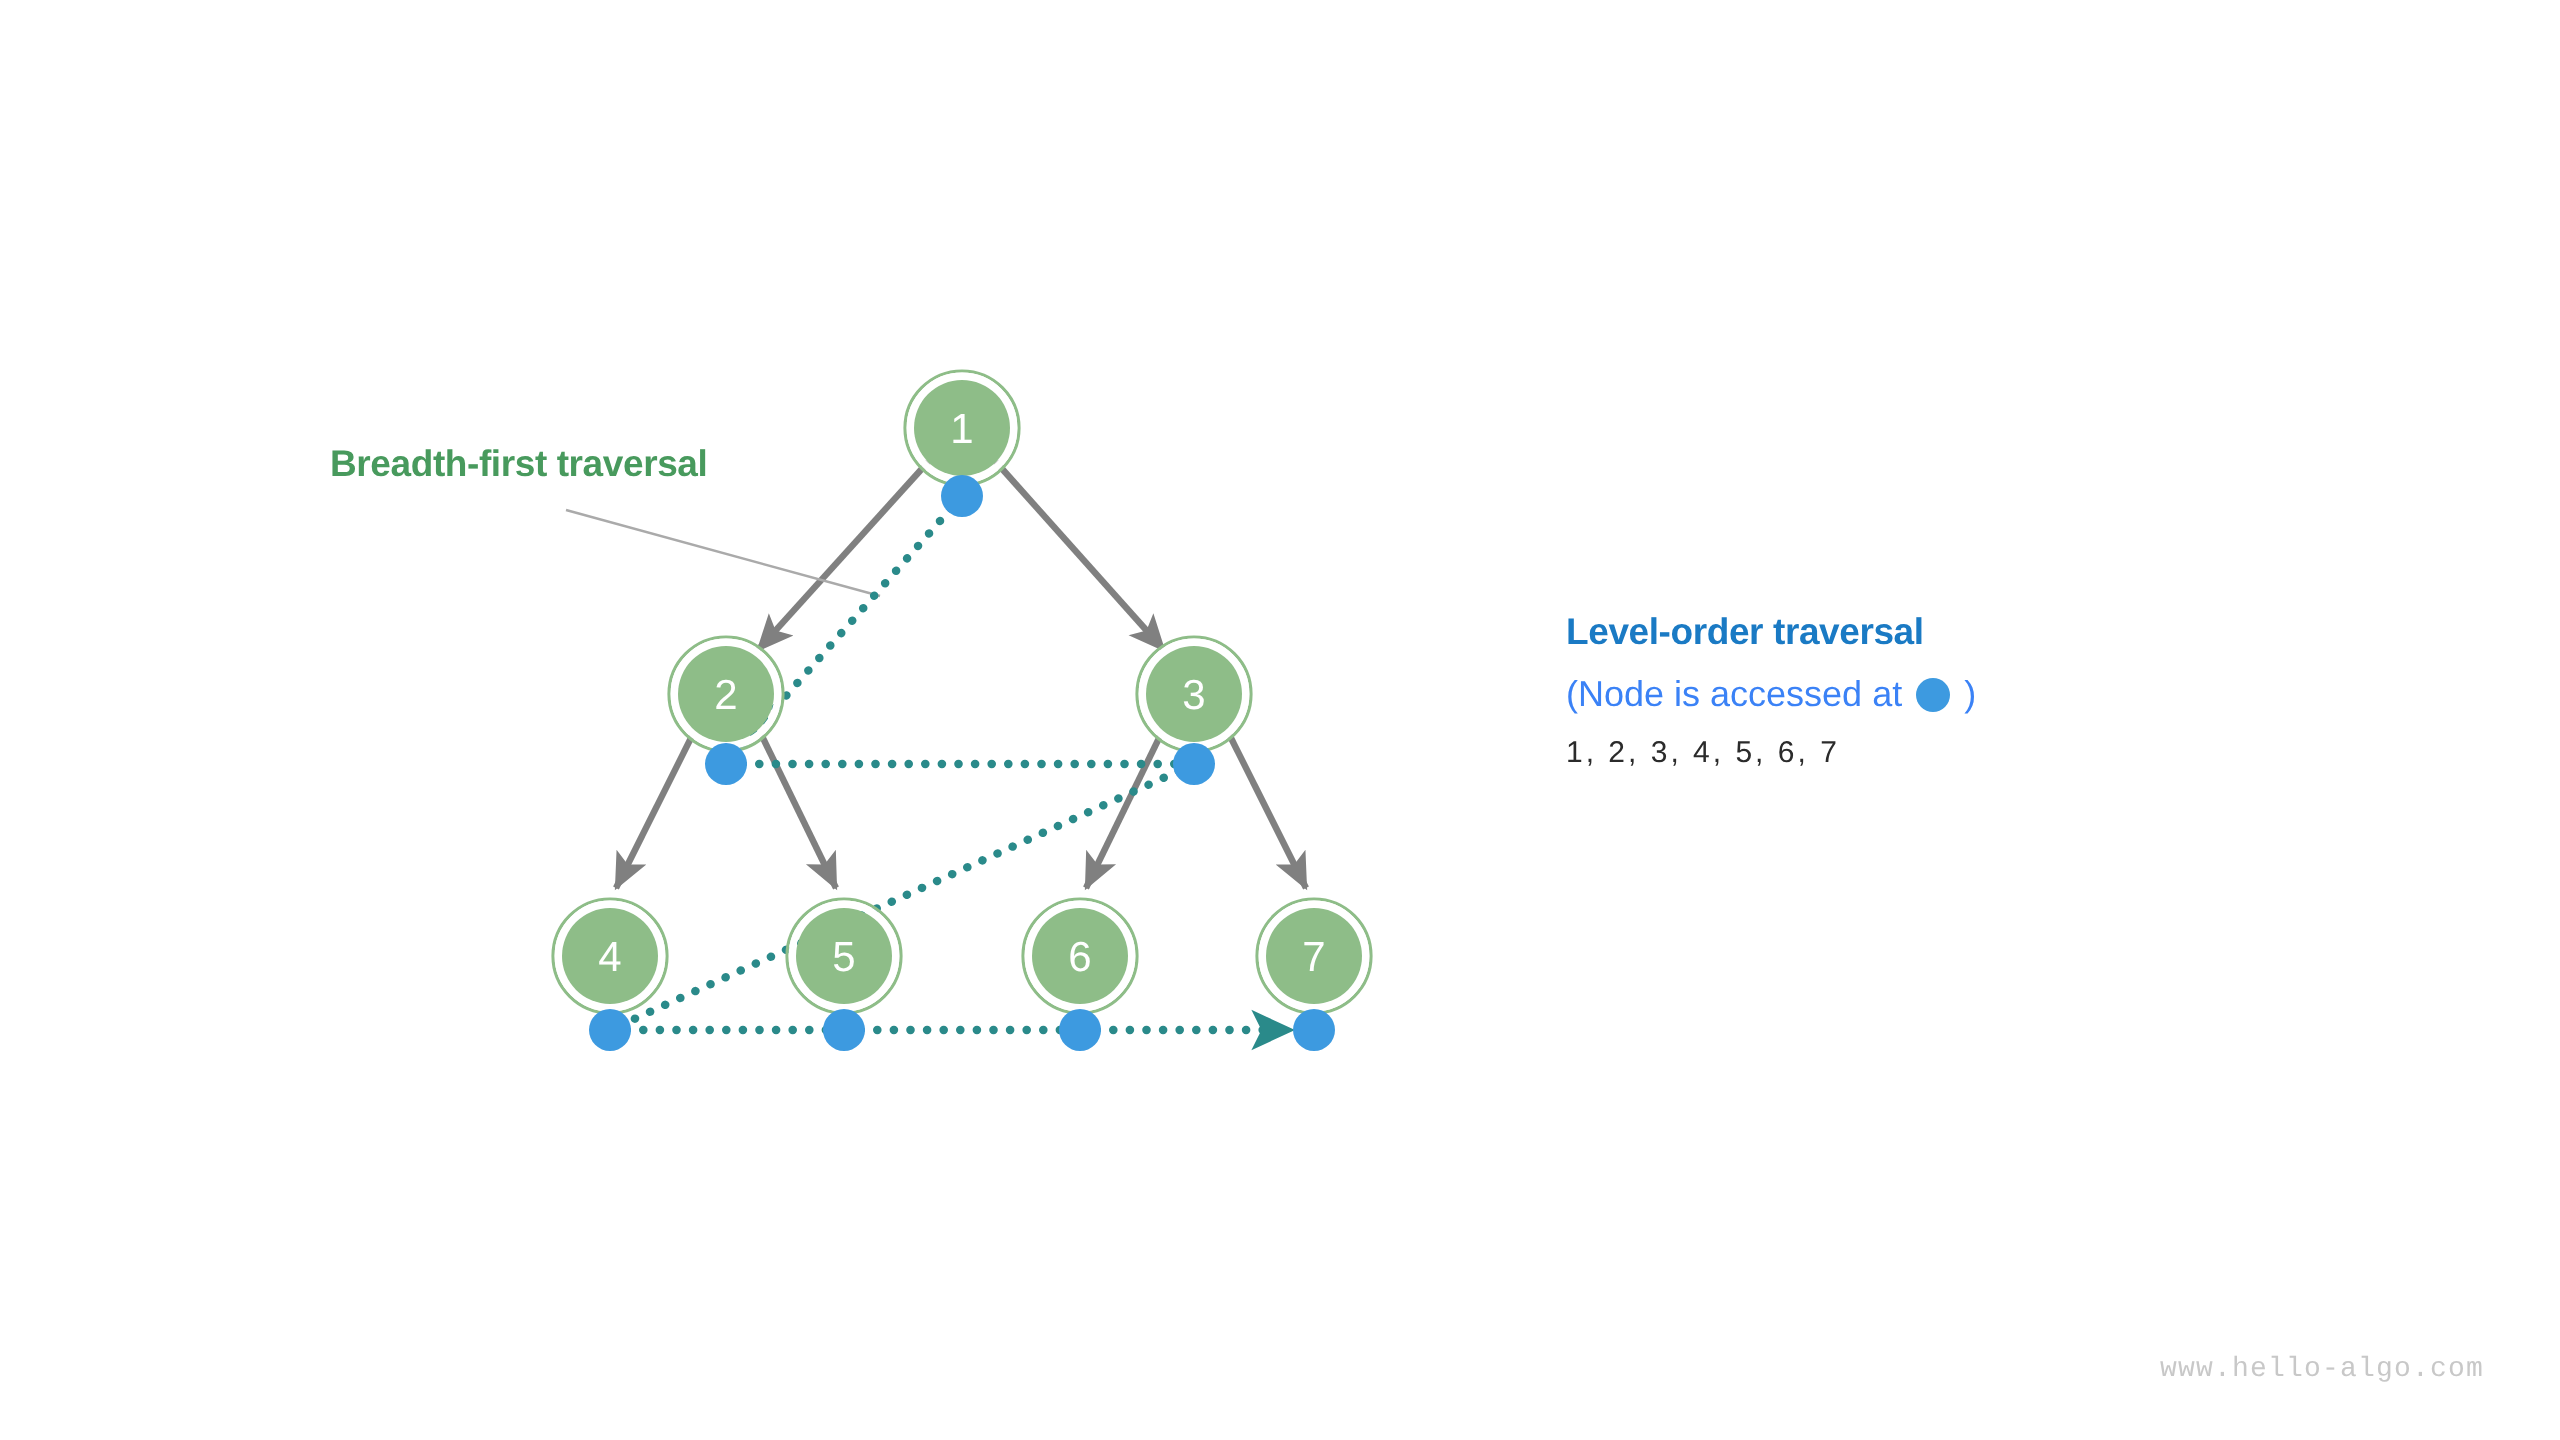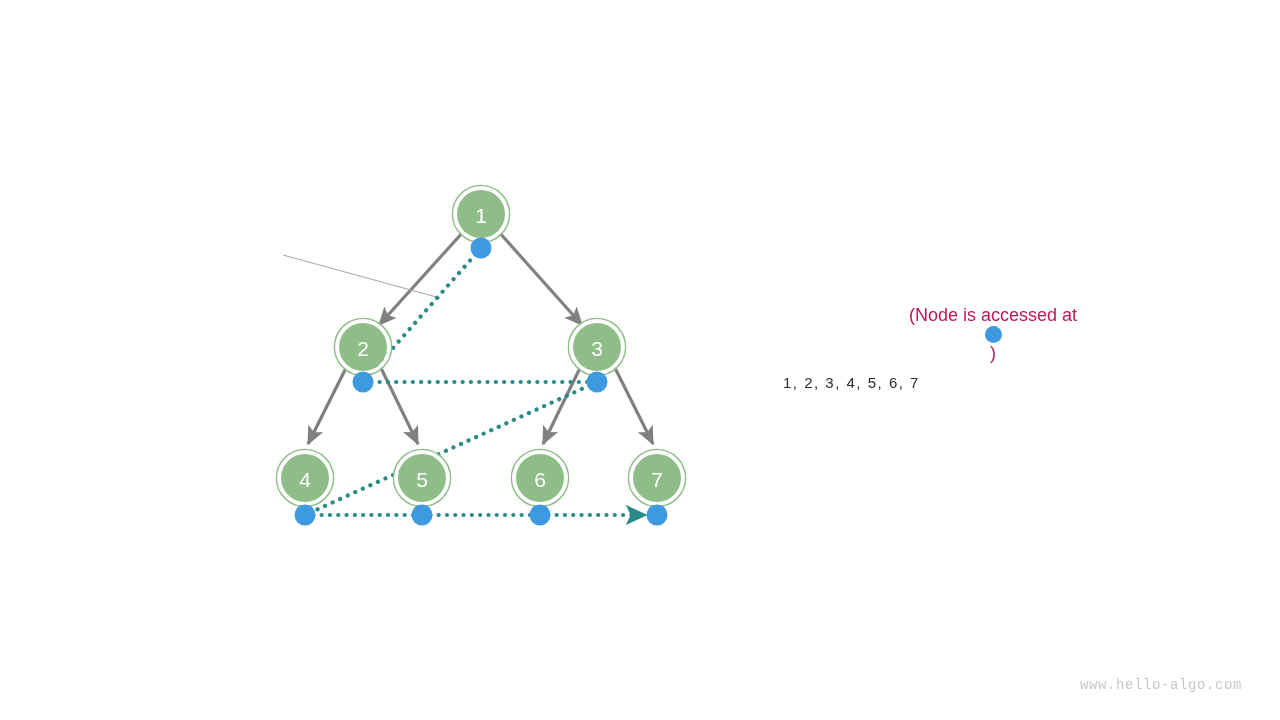"Breadth-first traversal" div.bfs-label { html: none -> <div>Breadth-first traversal</div> }
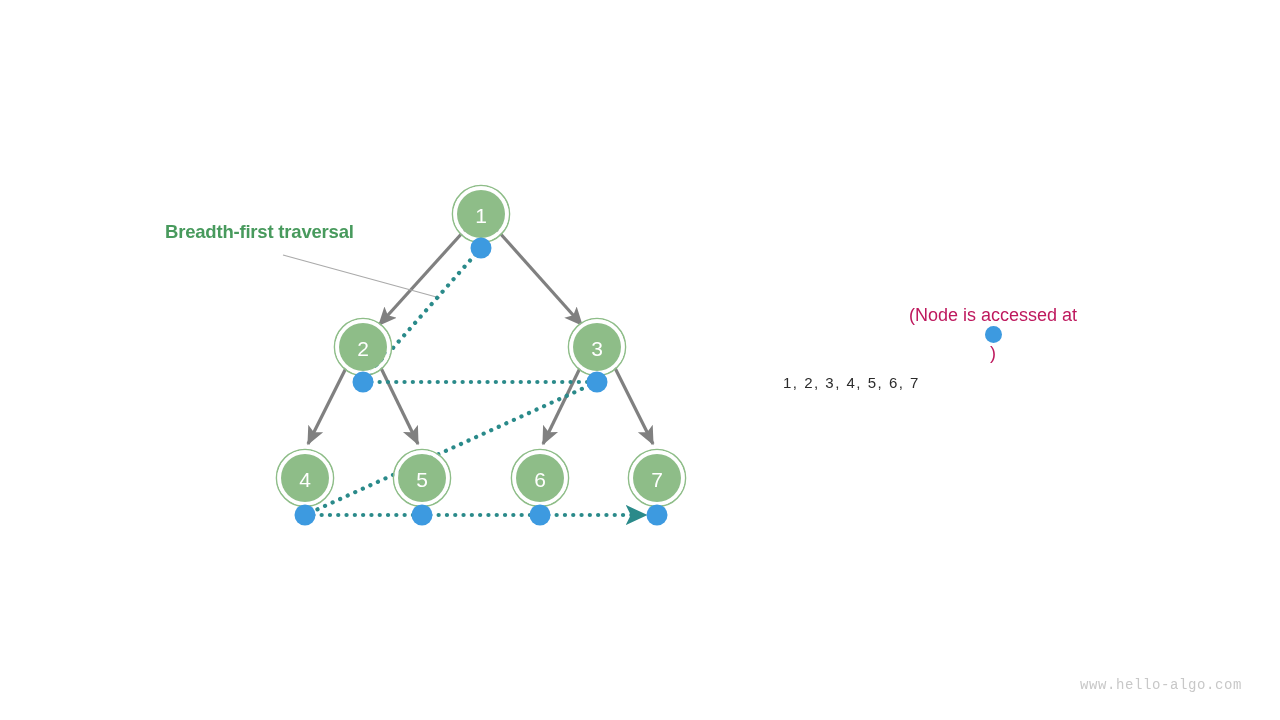"Level-order traversal" div.panel-title { html: none -> <div>Level-order traversal</div> }
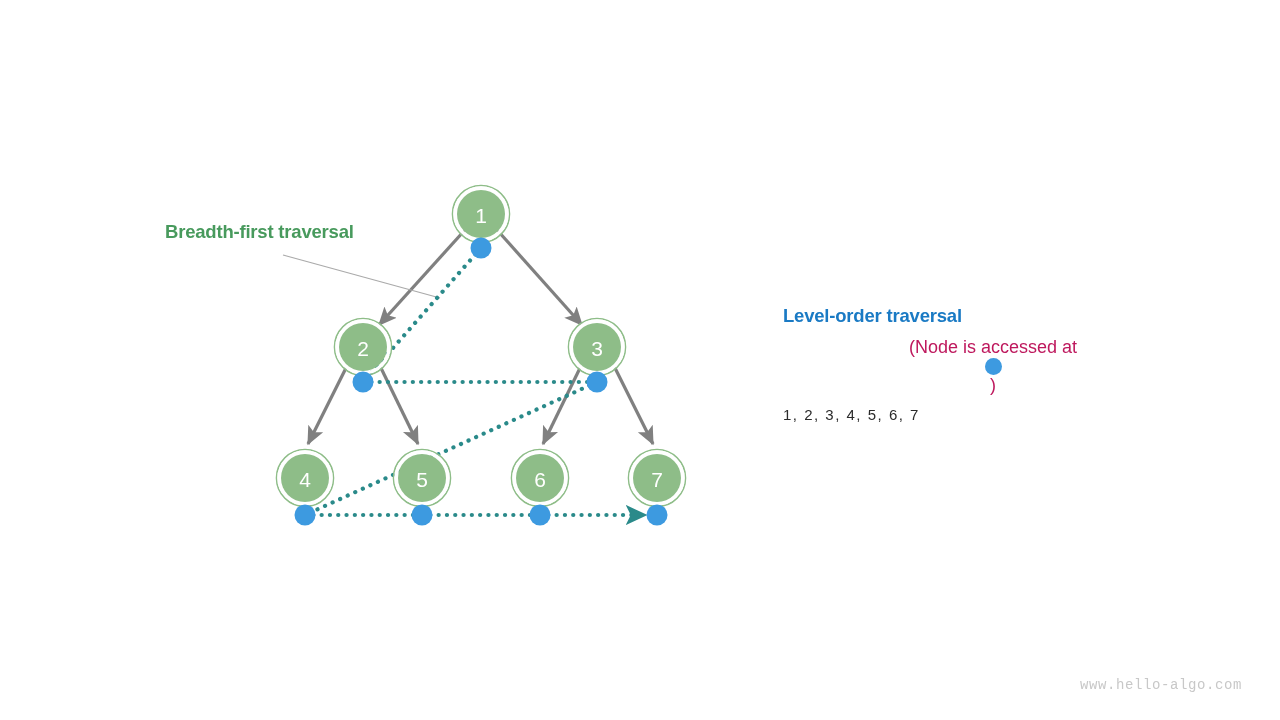"(Node is accessed at" .panel-sub { color: #be185d -> #3b82f6; flex-direction: column -> none }
